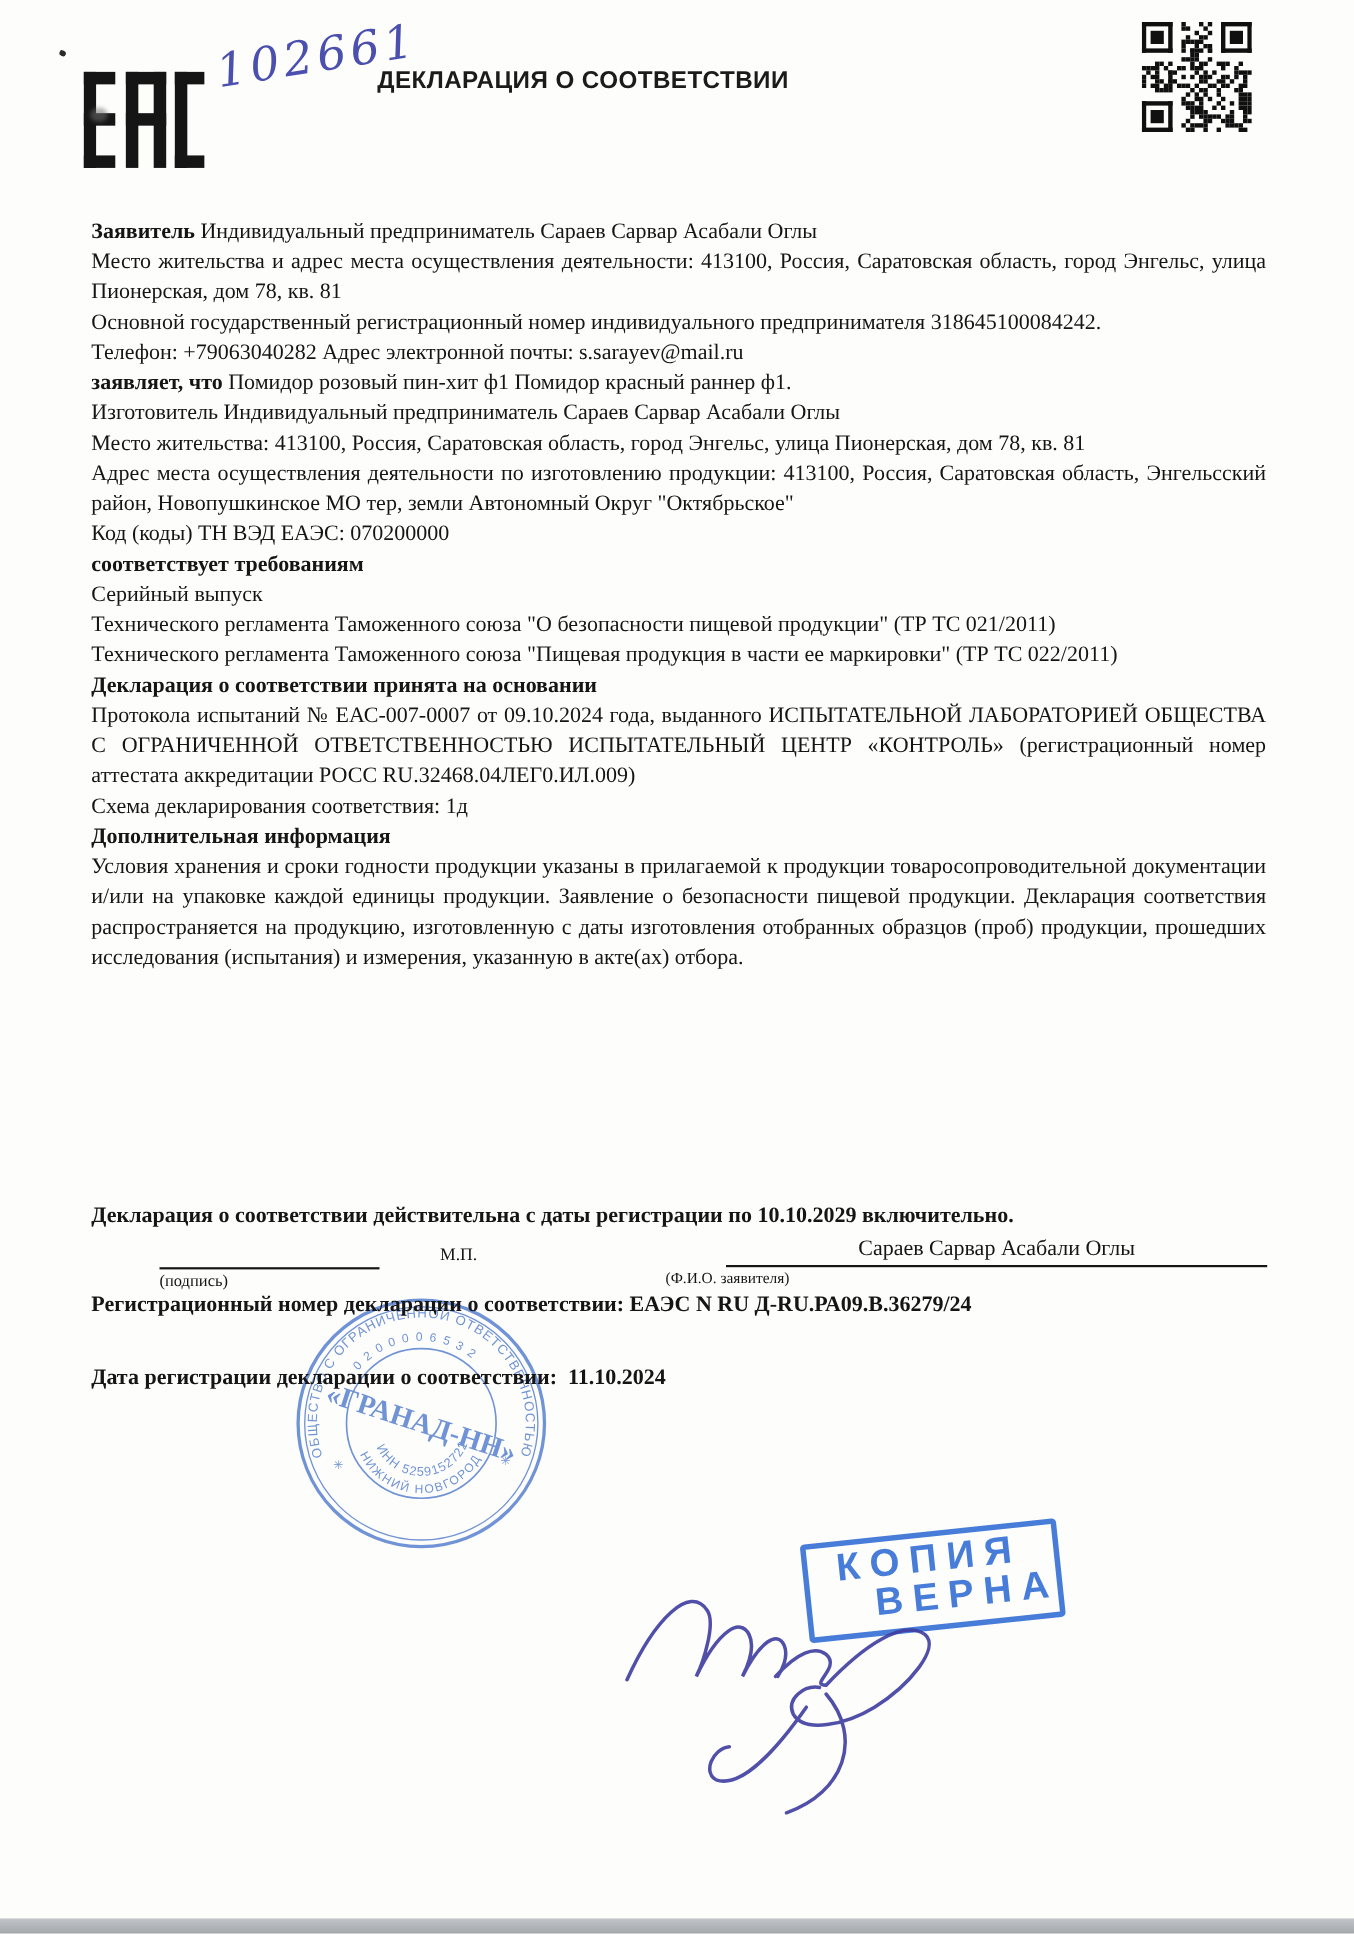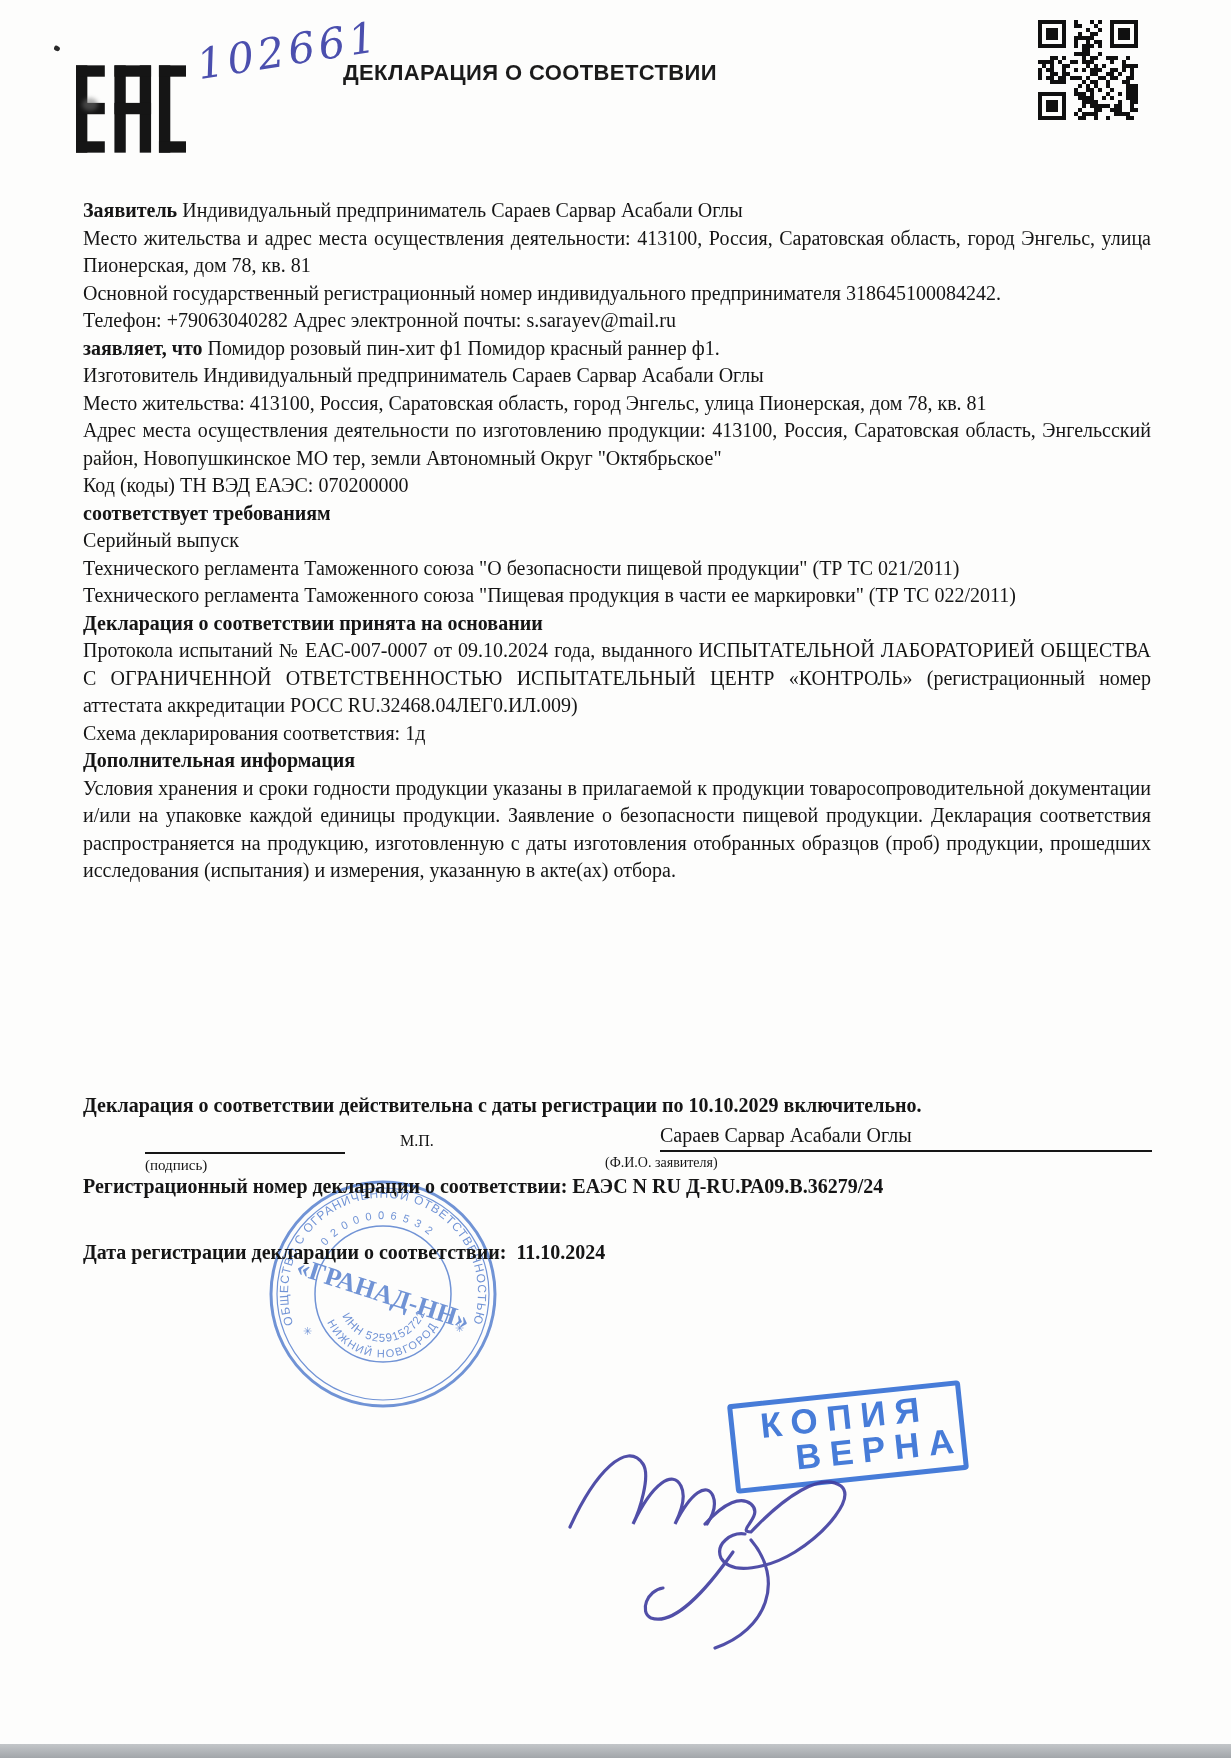"Сараев Сарвар Асабали Оглы" .signer-name { text-align: left -> center }
